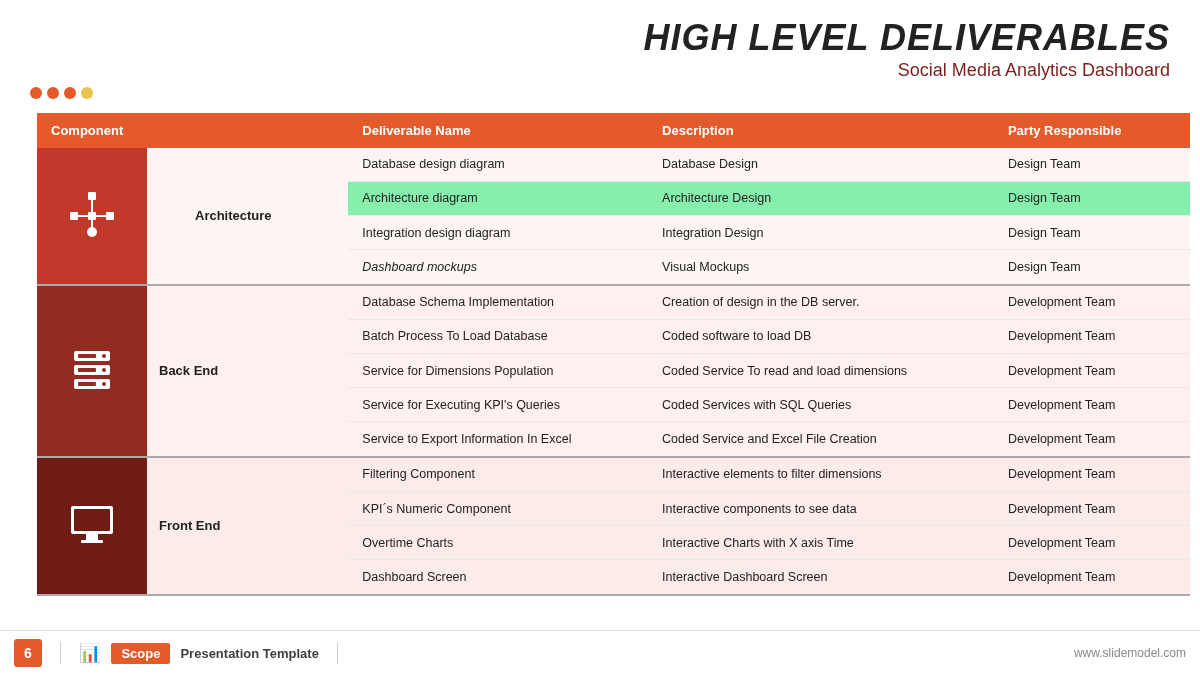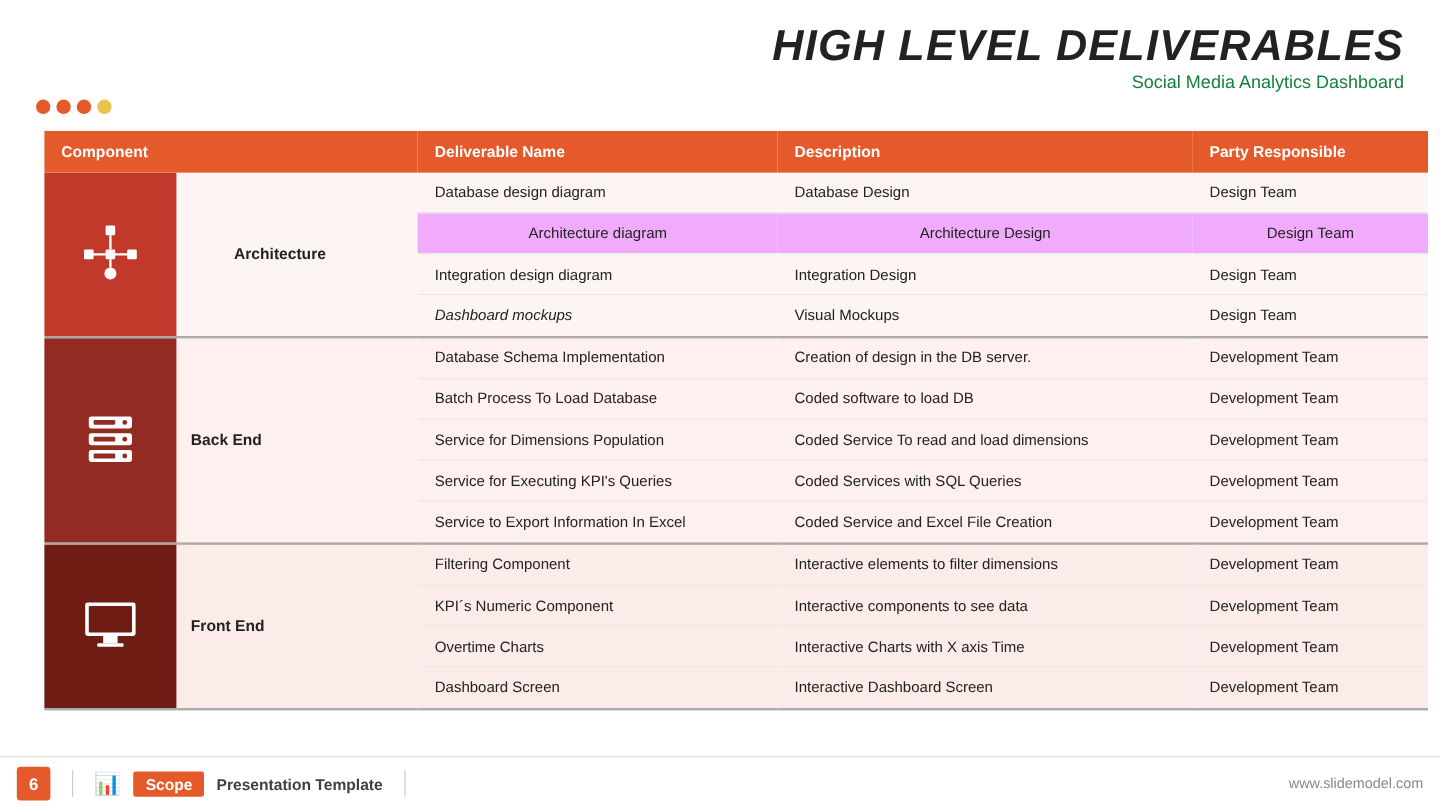"Social Media Analytics Dashboard" .subtitle { color: #15803d -> #7f1d1d; font-size: 15px -> 18px }
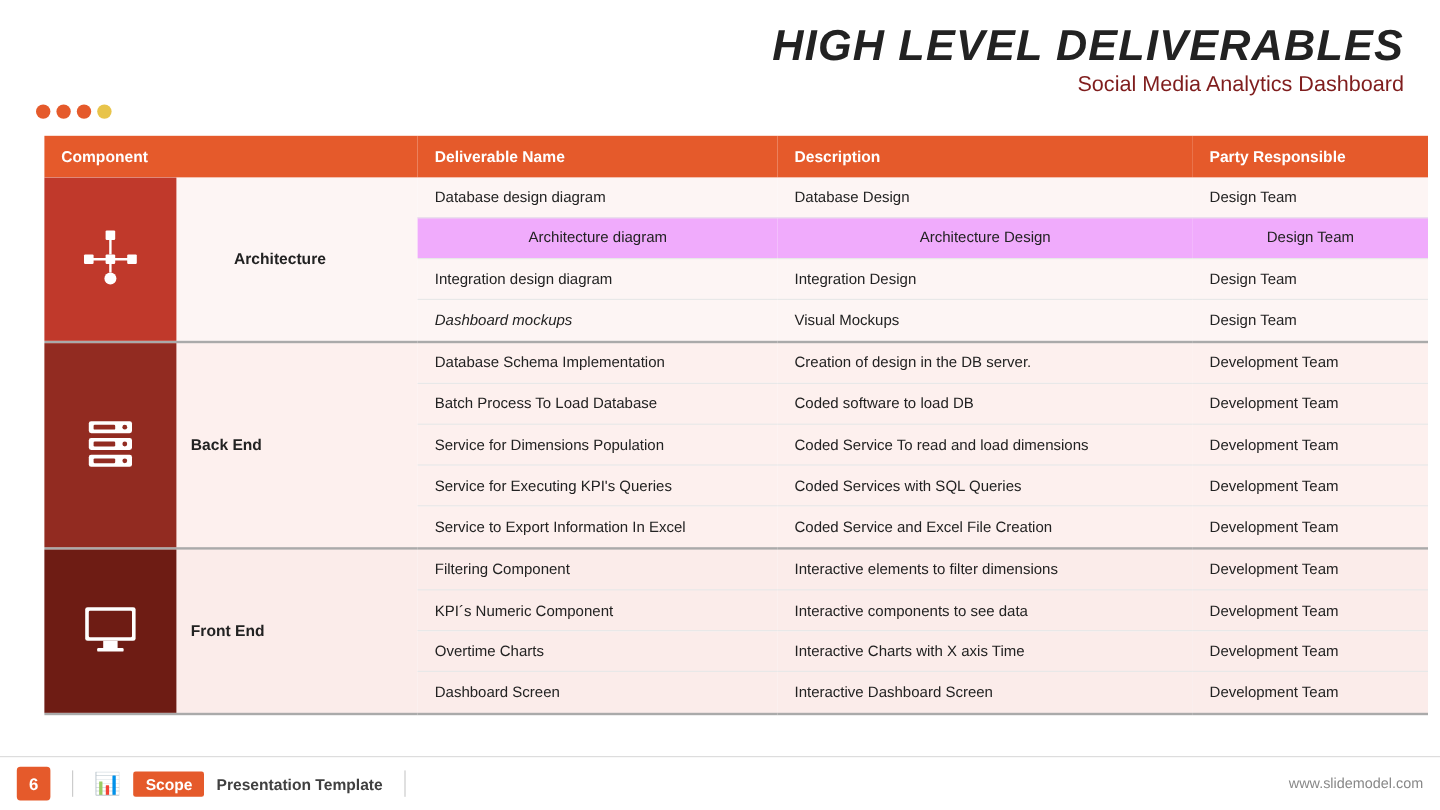"Architecture diagram" tr { background: #f0abfc -> #86efac; text-align: center -> none }
